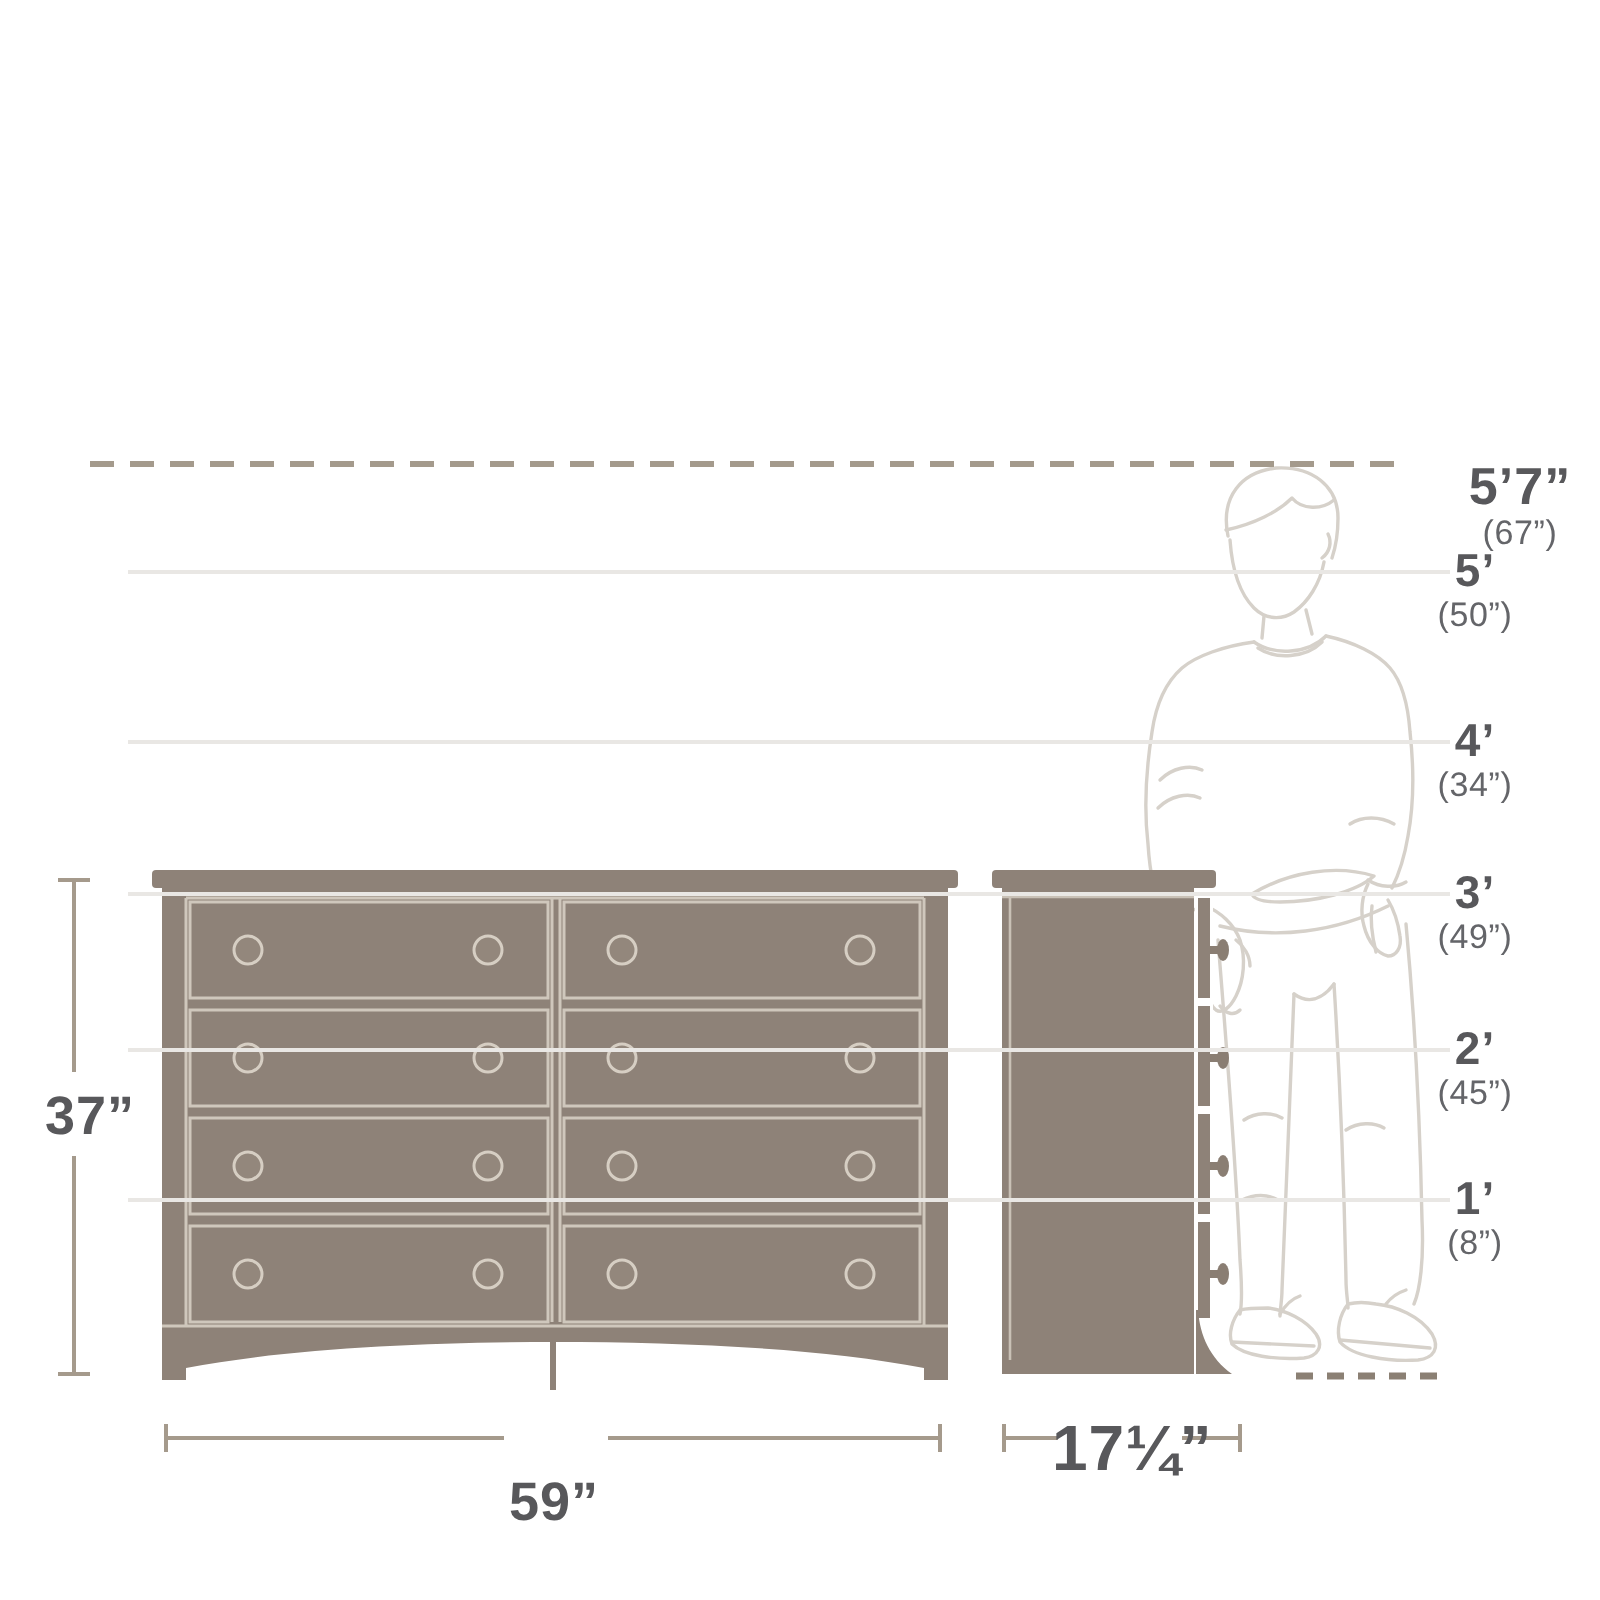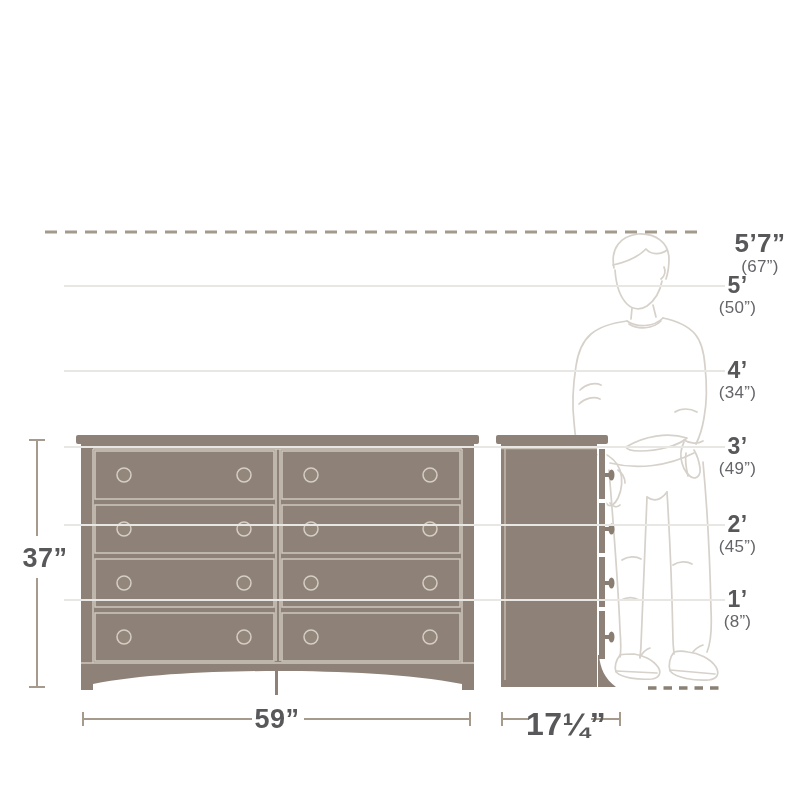"59”" div.dim { top: 704px -> 736px }
